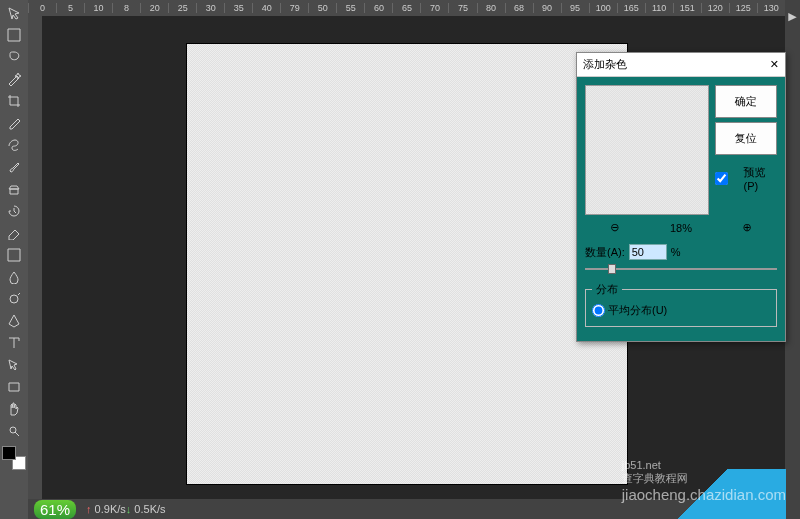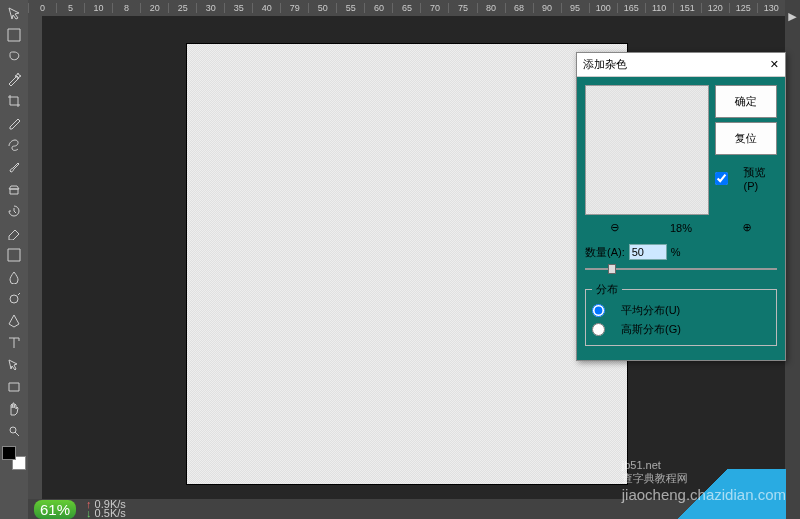"平均分布(U)" .radio-row { gap: 16px -> 3px }
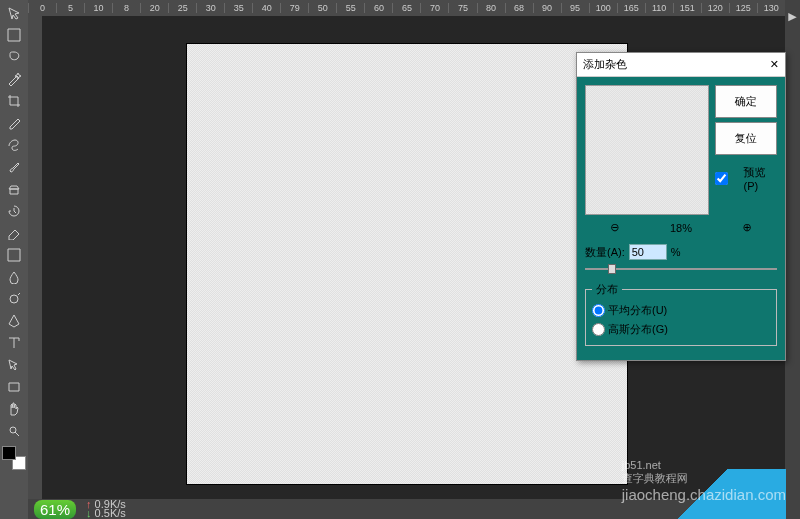"高斯分布(G)" label.radio-row { html: <label> <input> <span>高斯分布(G)</span> </label> -> none }
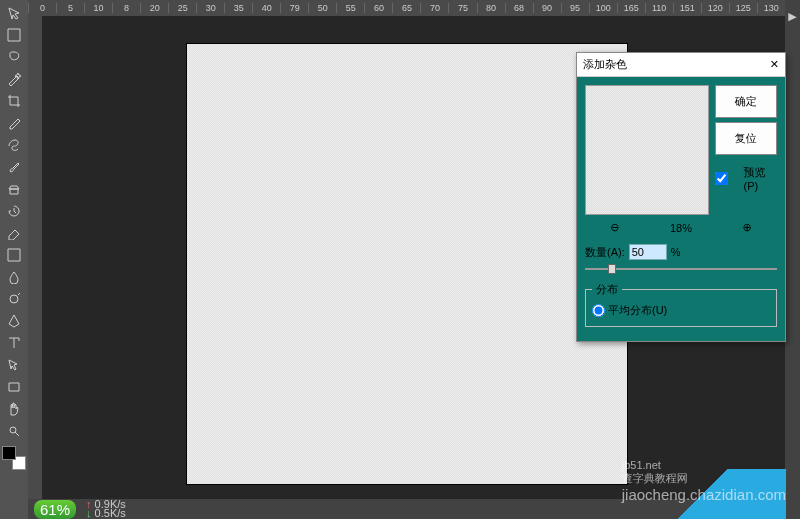"0.9K/s" .net-info { flex-direction: column -> row }
